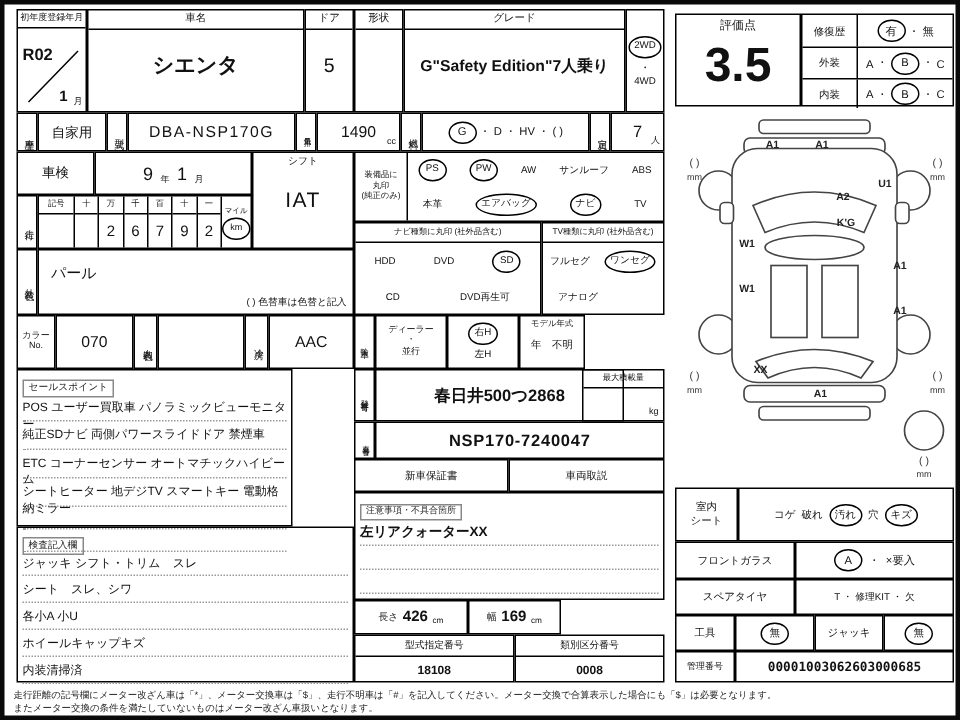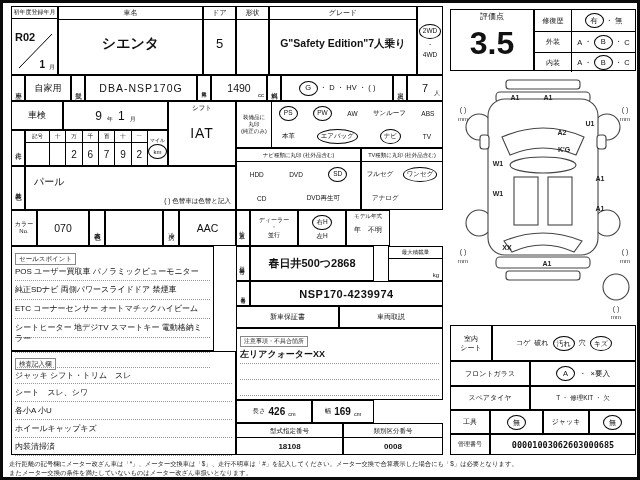"春日井500つ2868" div.c { width: 124px -> 166px }
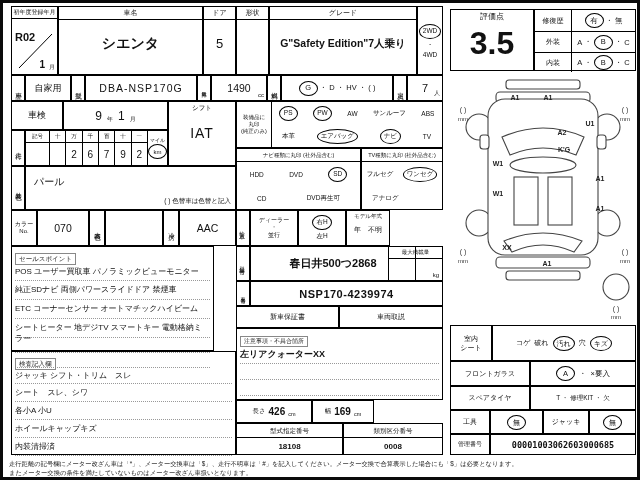"POS ユーザー買取車 パノラミックビューモニター" div.c { width: 203px -> 184px }
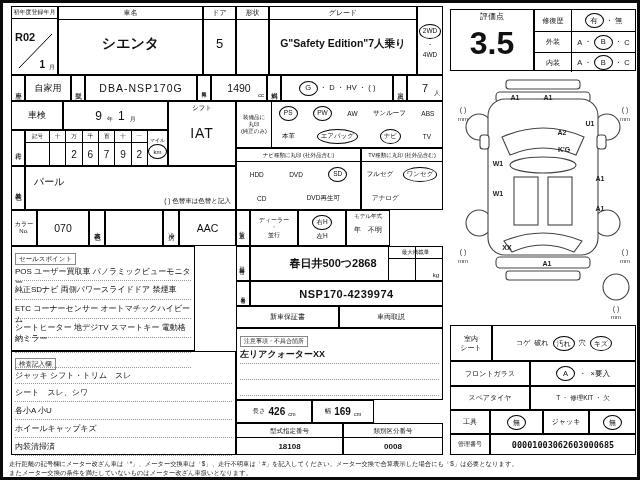"NSP170-4239974" div.c { text: NSP170-4239974 -> NSP170-7240047 }
